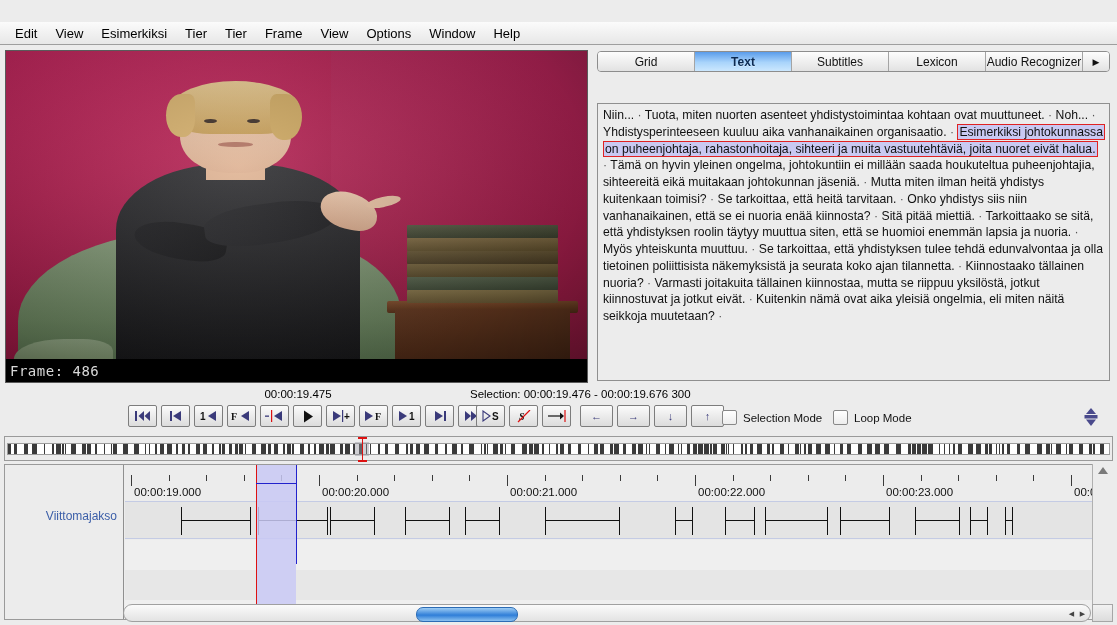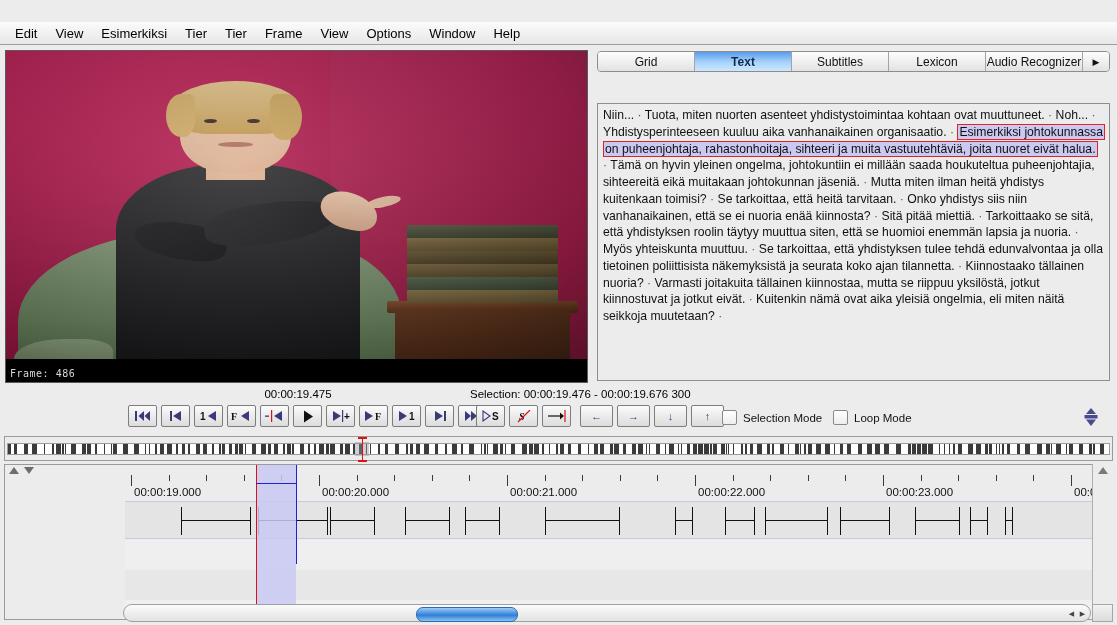"Frame: 486" .framecnt { font-size: 10px -> 14px }
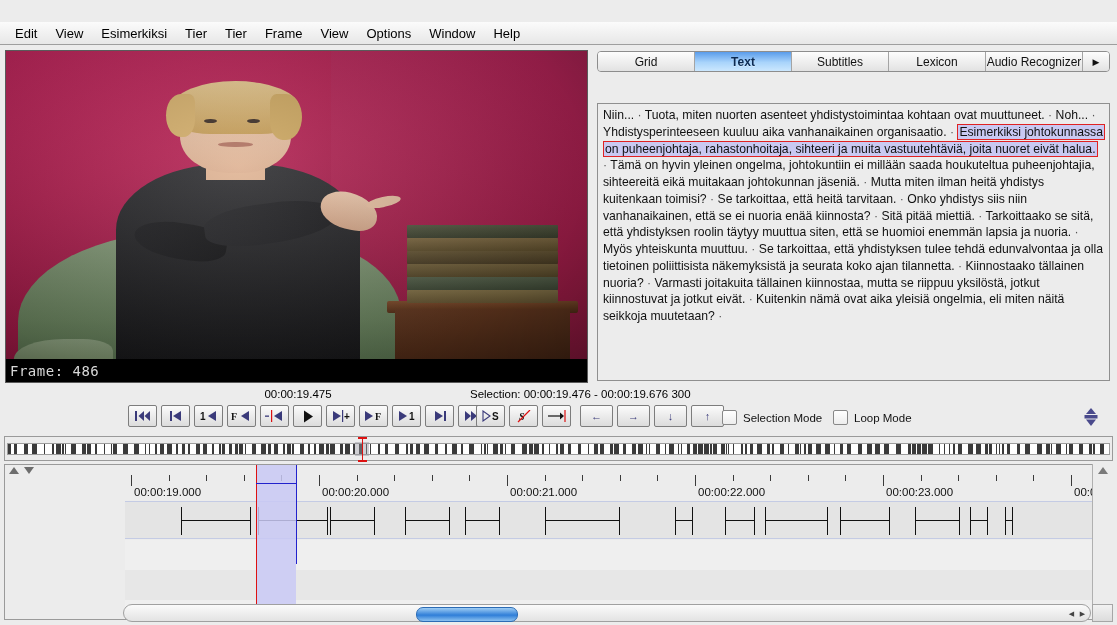"Viittomajakso" div.tierlabels { html: none -> <div> <div>Viittomajakso</div> </div> }
